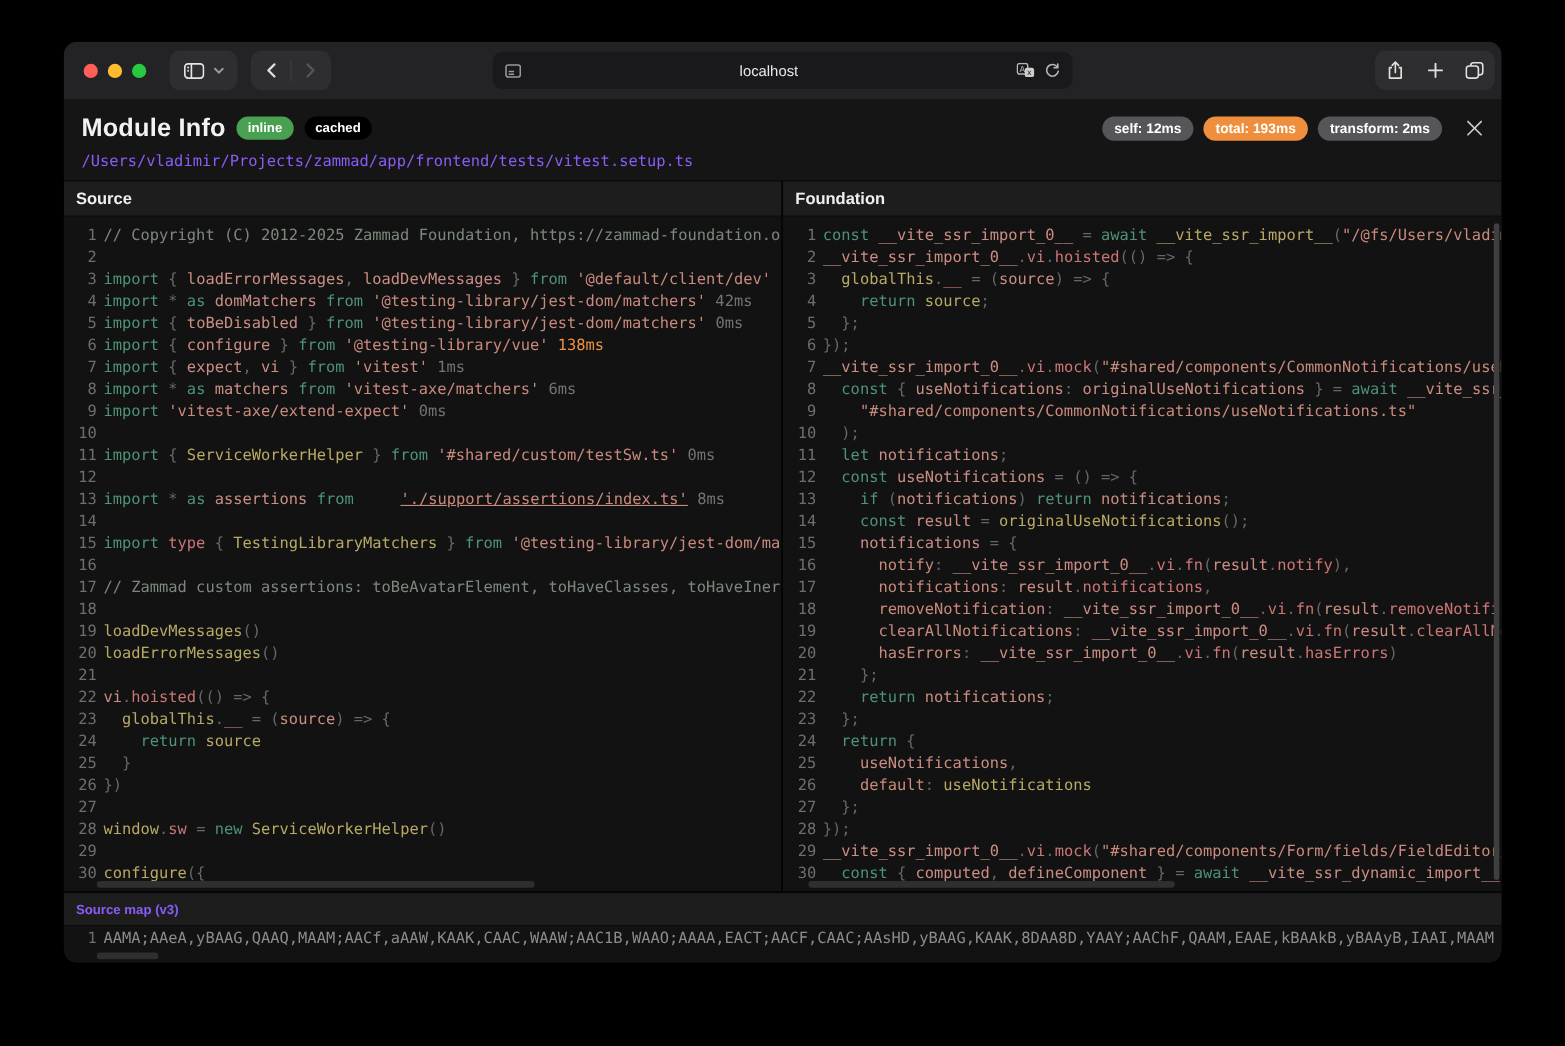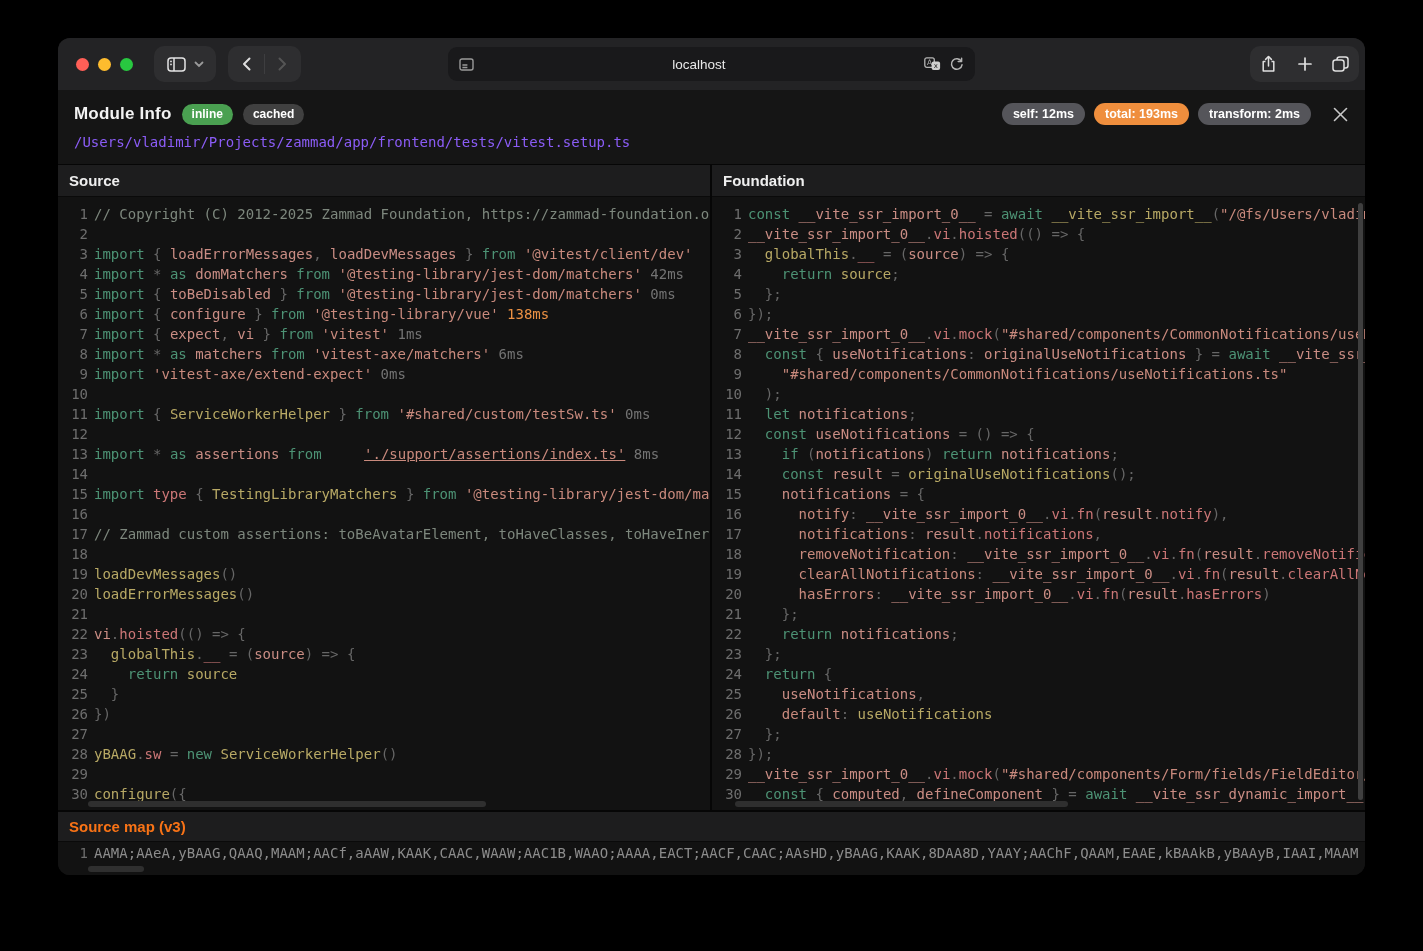"Module Info" .mh-title { font-size: 17px -> 23px }
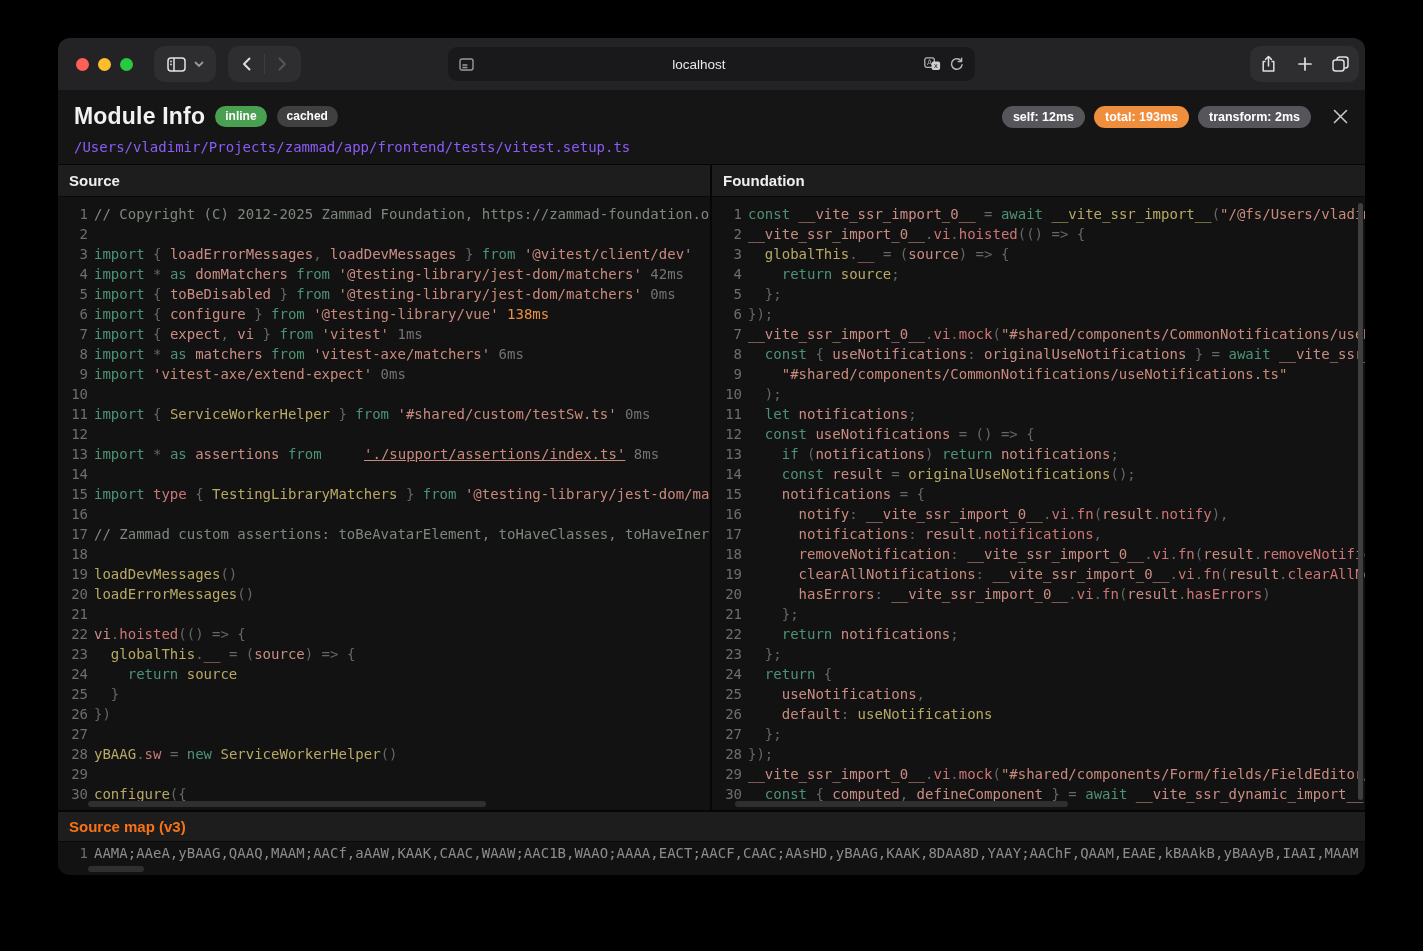"cached" span.badge { background: #404040 -> #000000 }
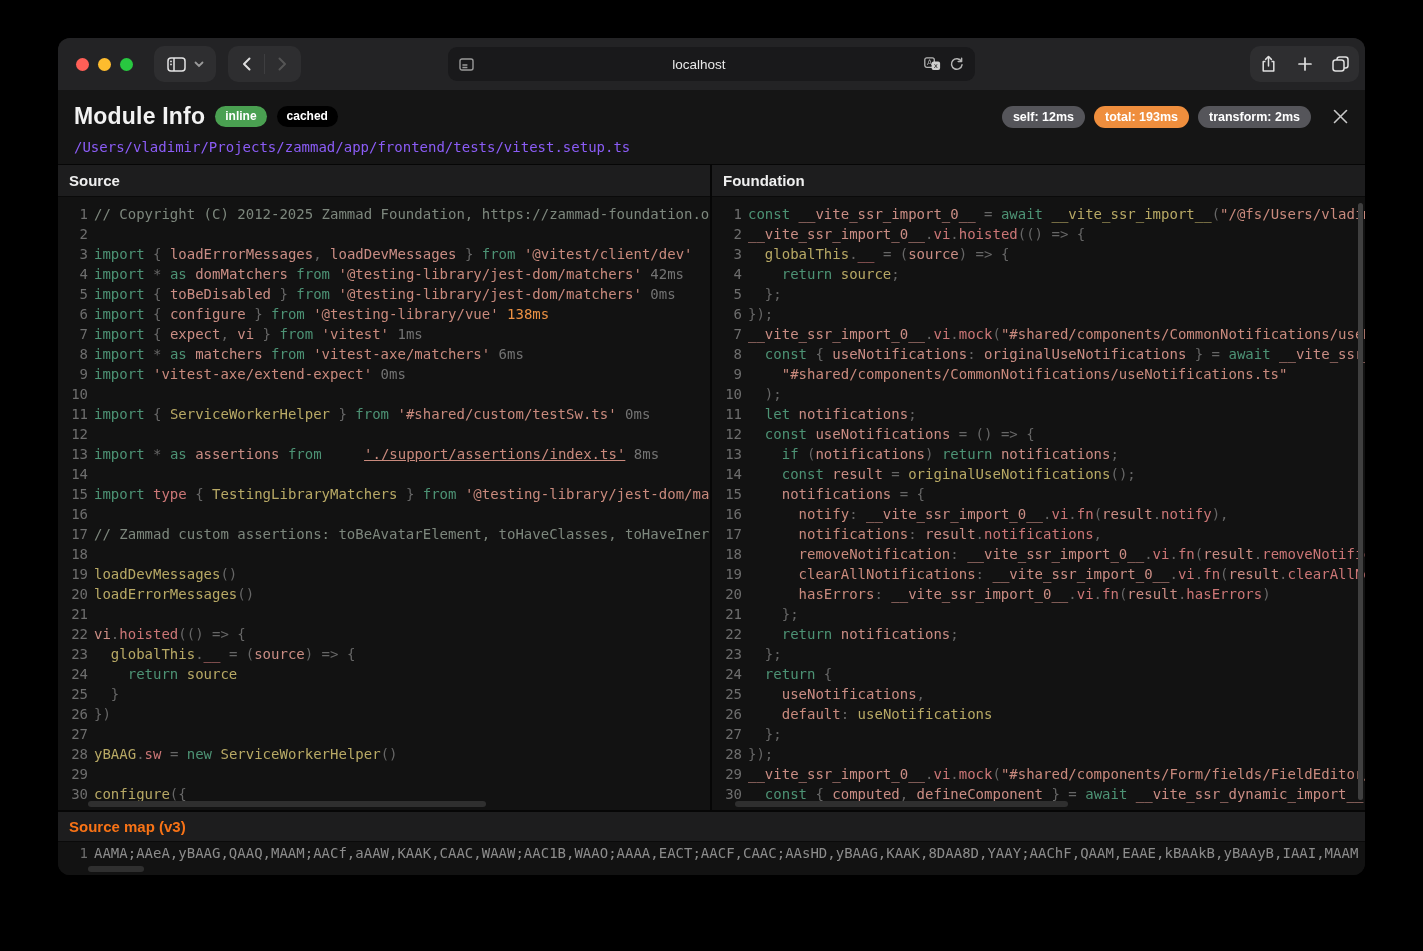"'@vitest/client/dev'" span.tk-s { text: '@vitest/client/dev' -> '@default/client/dev' }
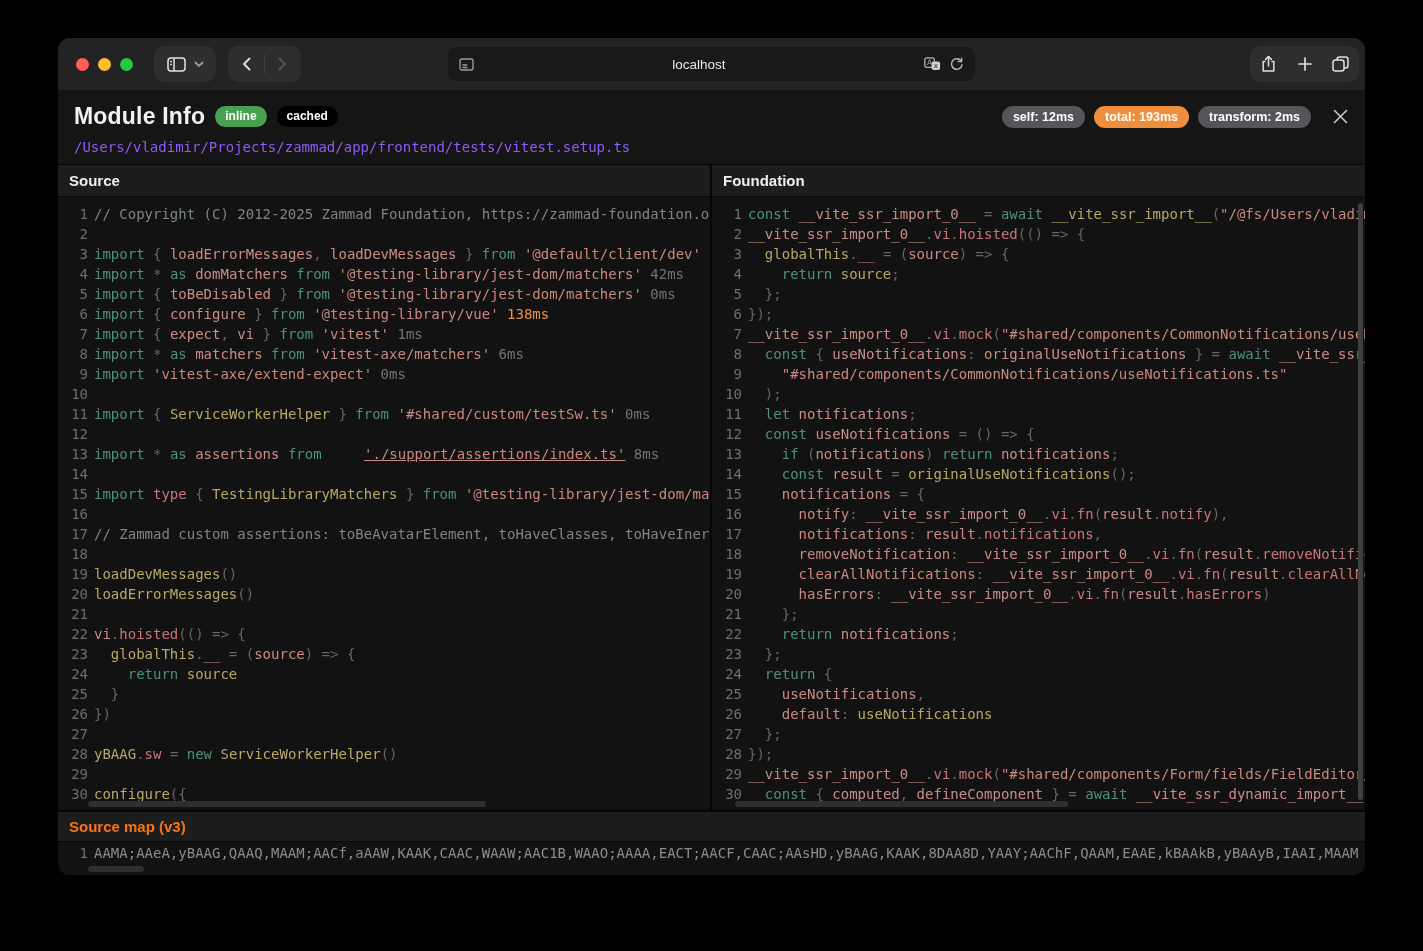"yBAAG" span.tk-f { text: yBAAG -> window }
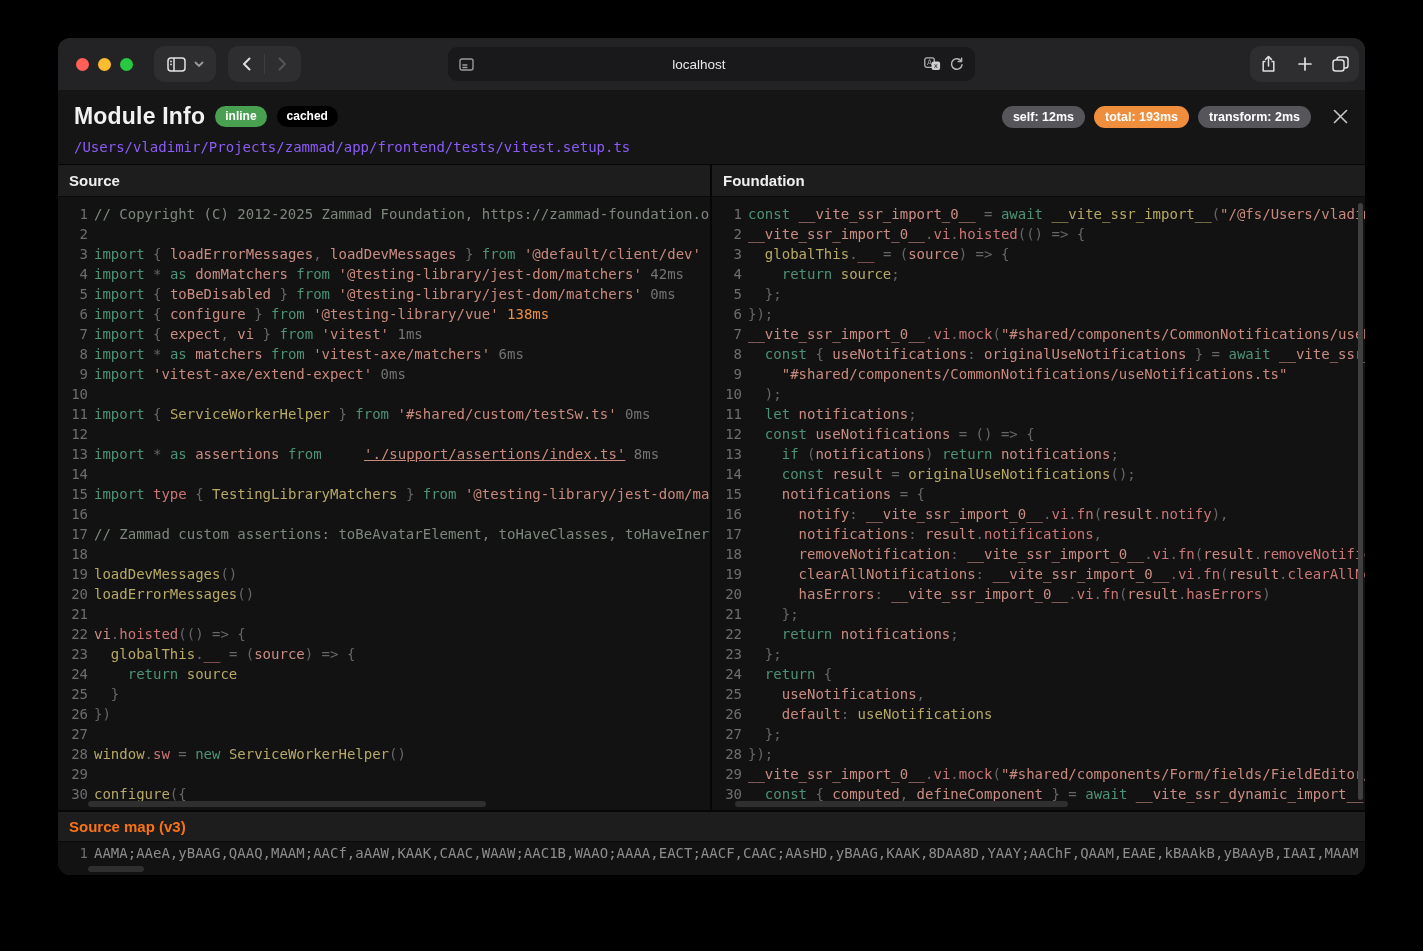"Source map (v3)" .smhead { color: #f97316 -> #8b5cf6; font-size: 15px -> 12px }
